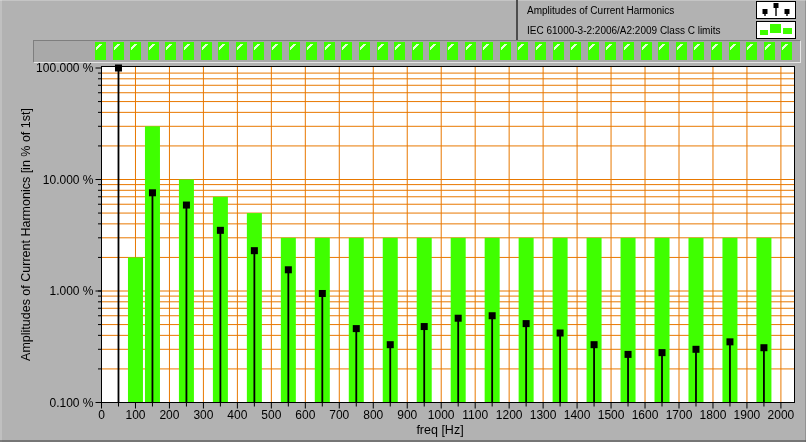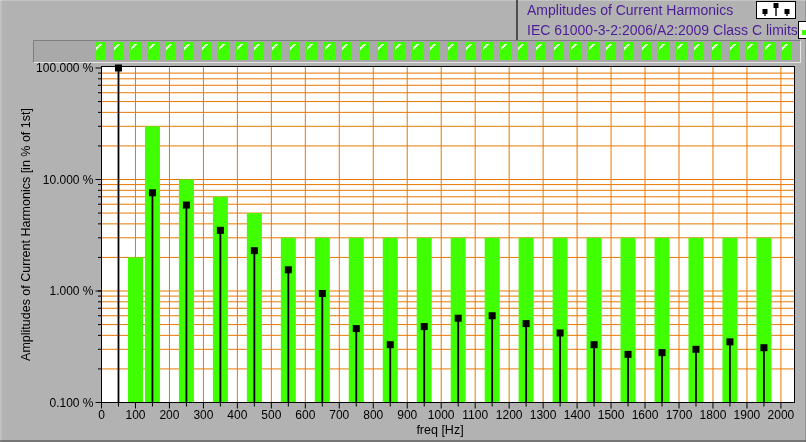"Amplitudes of Current Harmonics" .legend-label { color: #4c1d95 -> #000000; font-size: 14px -> 10px }
